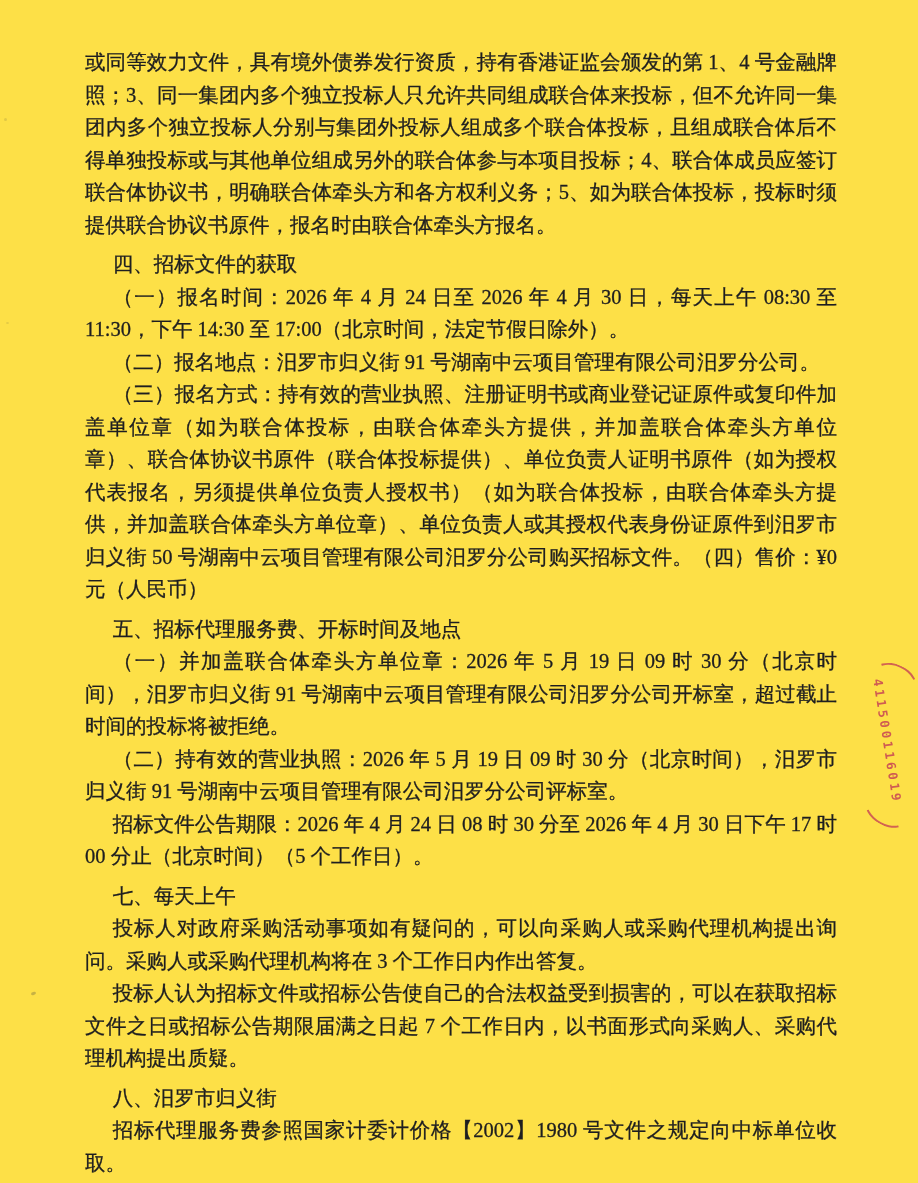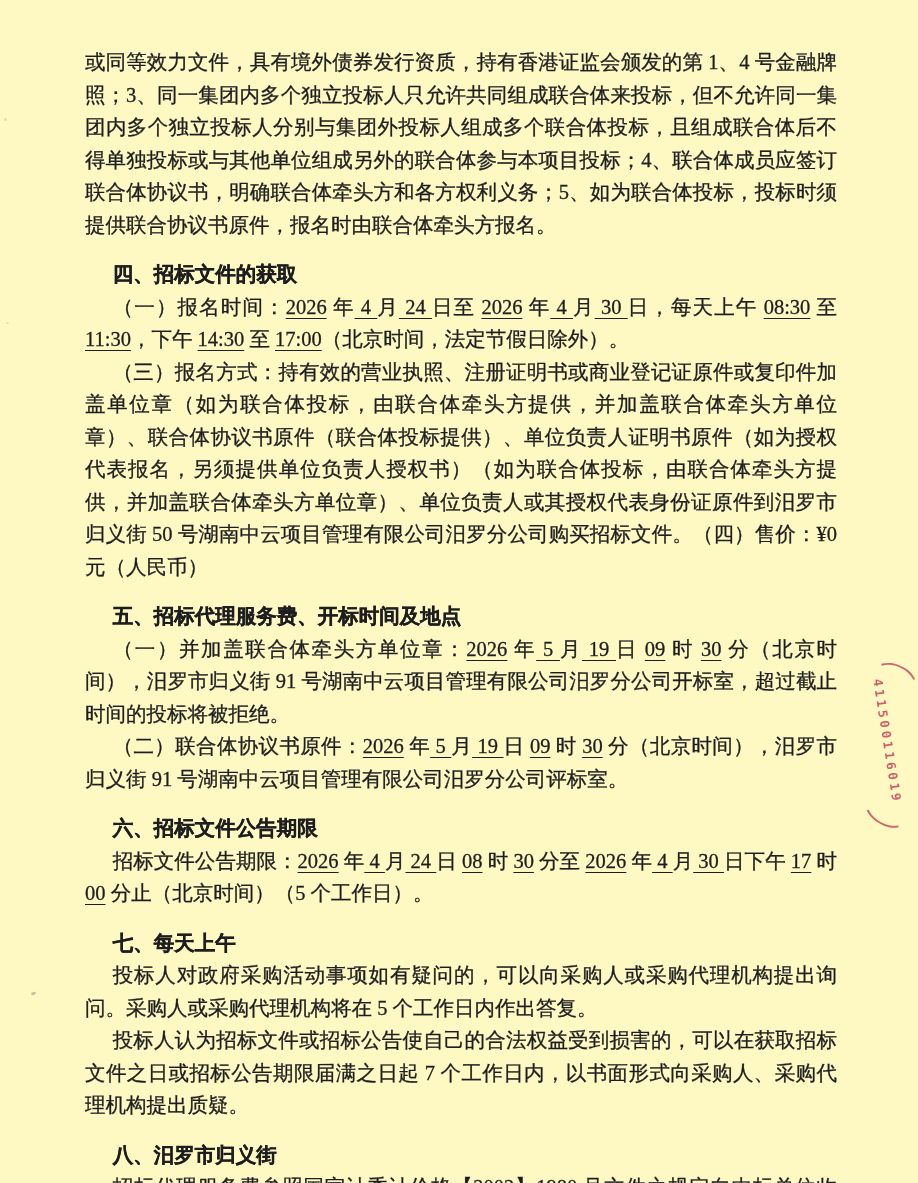"或同等效力文件，具有境外债券发行资质，持有香港证监会颁发的第 1、4" div.page { background: #fef9c3 -> #fde047 }
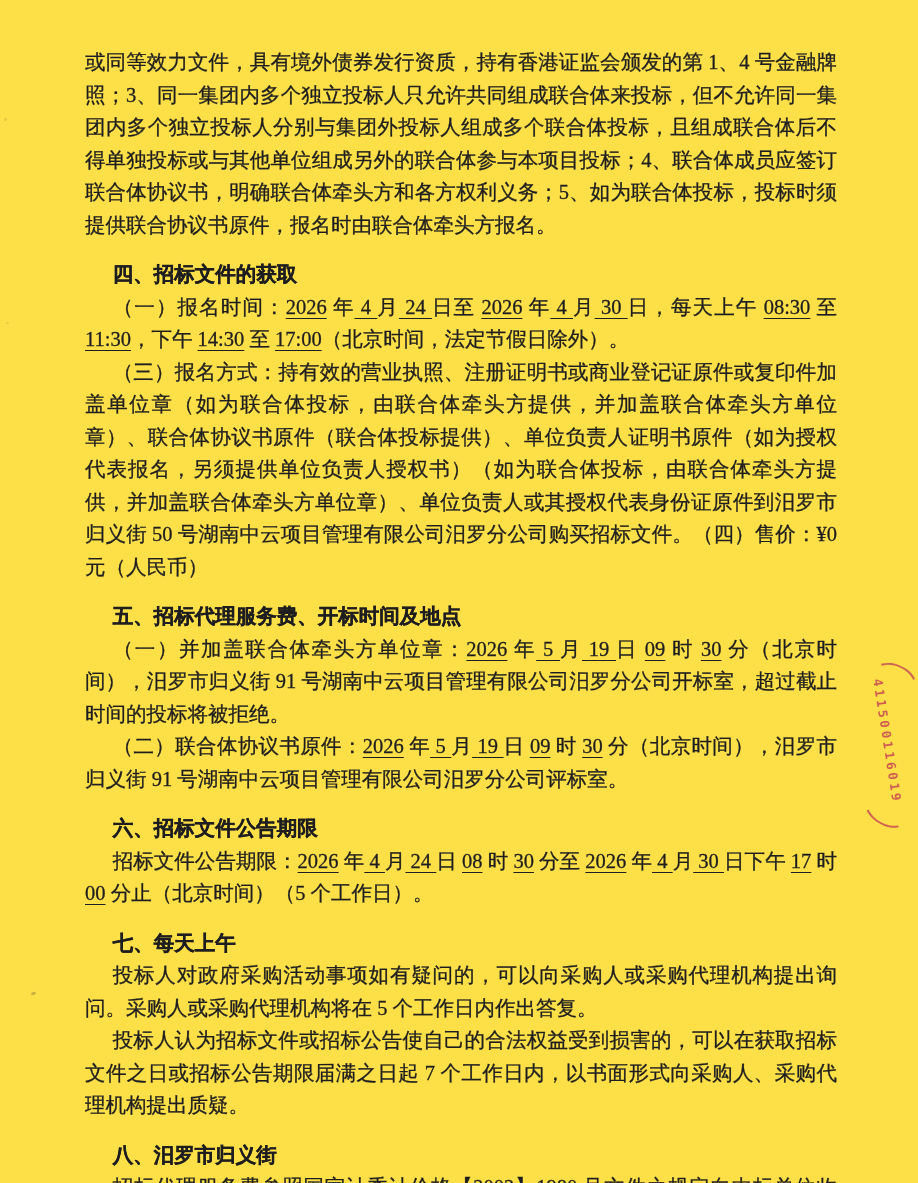"四、招标文件的获取" .block.h { font-weight: bold -> normal; margin-top: 17px -> 7px }
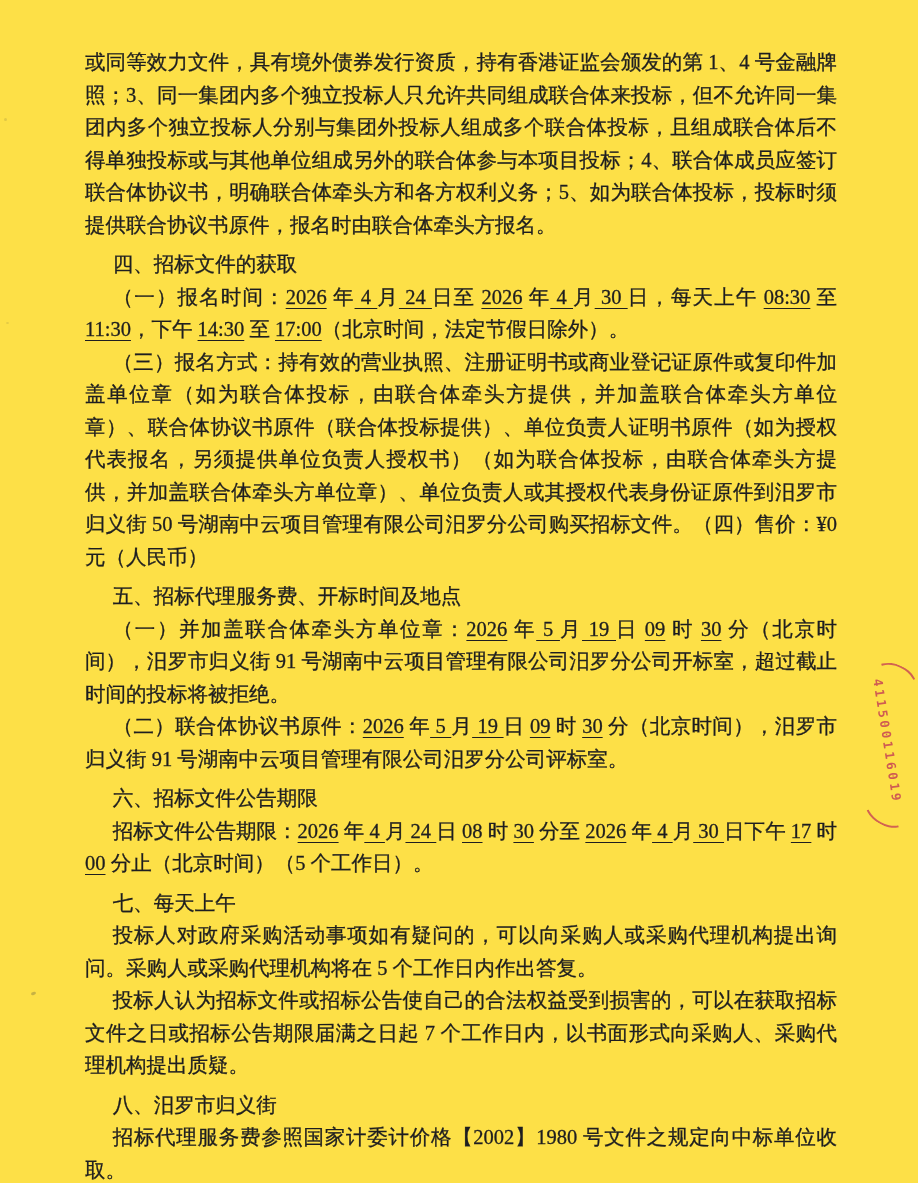"2026" .u { text-decoration: underline -> none }
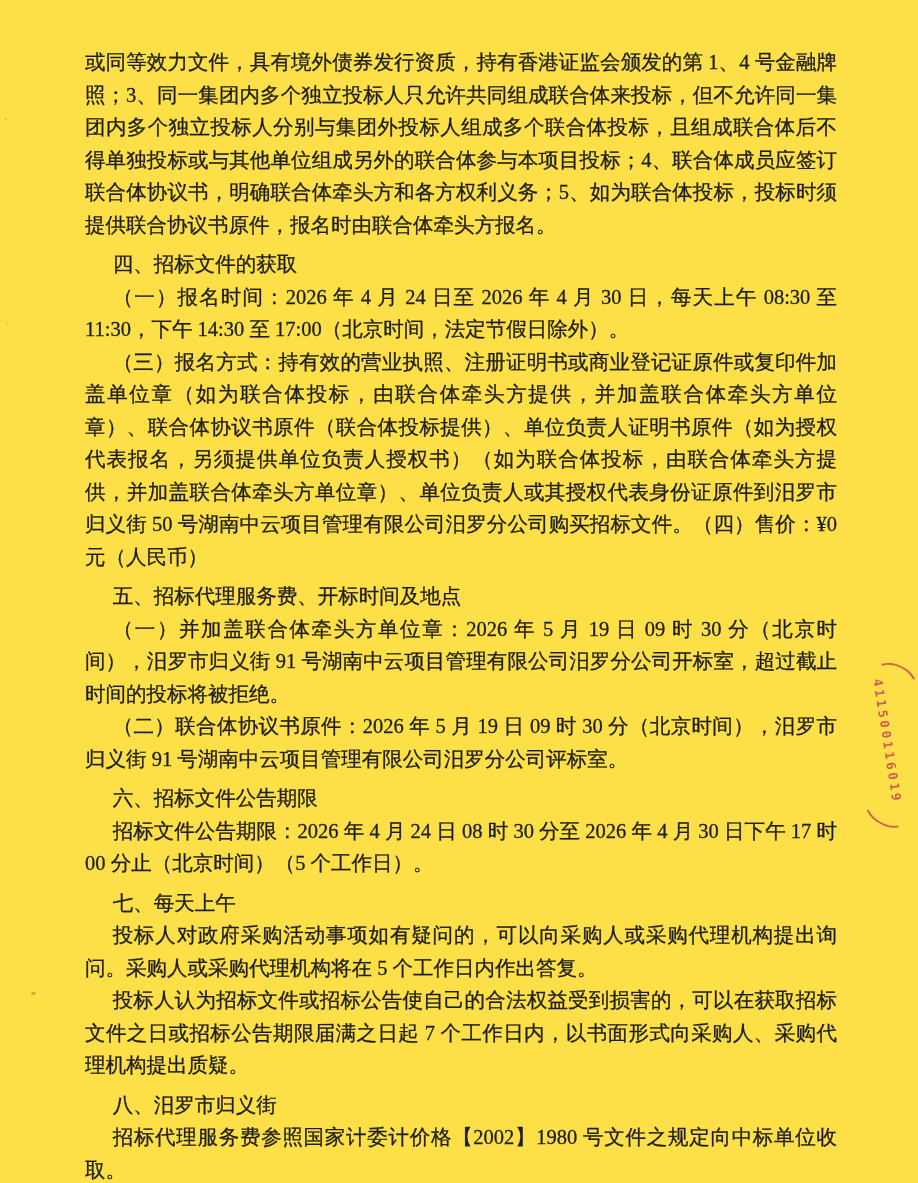"（二）报名地点：汨罗市归义街 91 号湖南中云项目管理有限公司汨罗分公司。" div.block { html: none -> <div><span>（二）报名地点：汨罗市归义街 91 号湖南中云项目管理有限公司汨罗分公司。</span></div> }
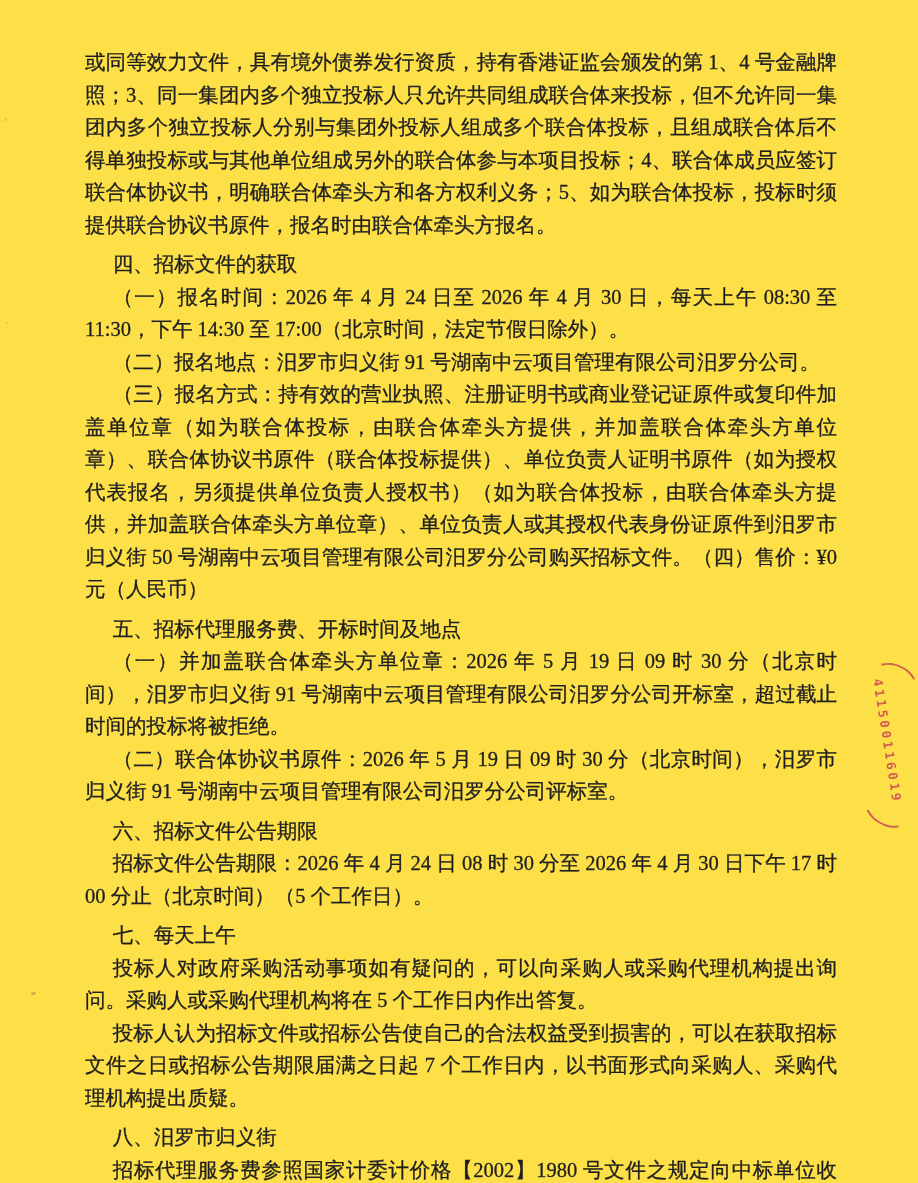"（二）联合体协议书原件：" span { text: 联合体协议书原件 -> 持有效的营业执照 }
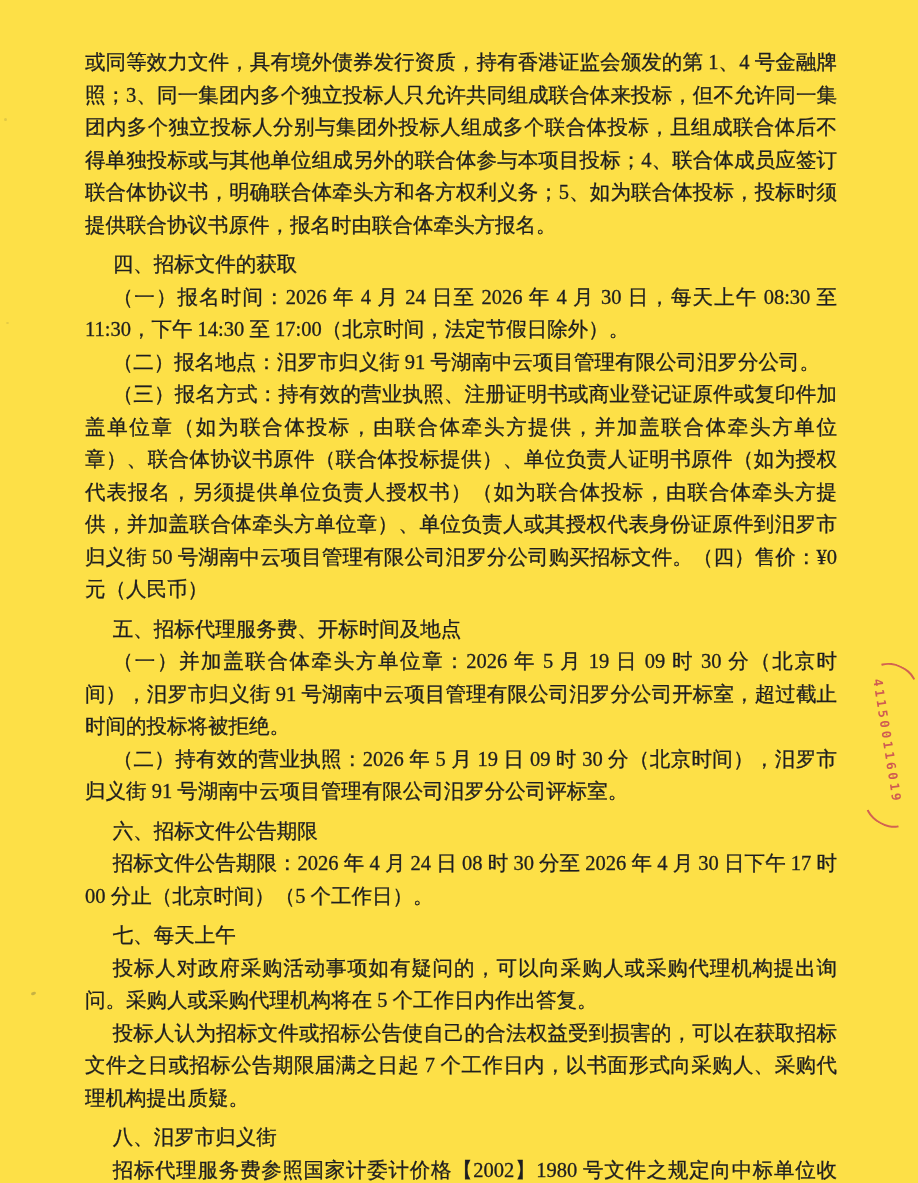"六、招标文件公告期限" div.block { html: <div><span>六、招标文件公告期限</span></div> -> none }
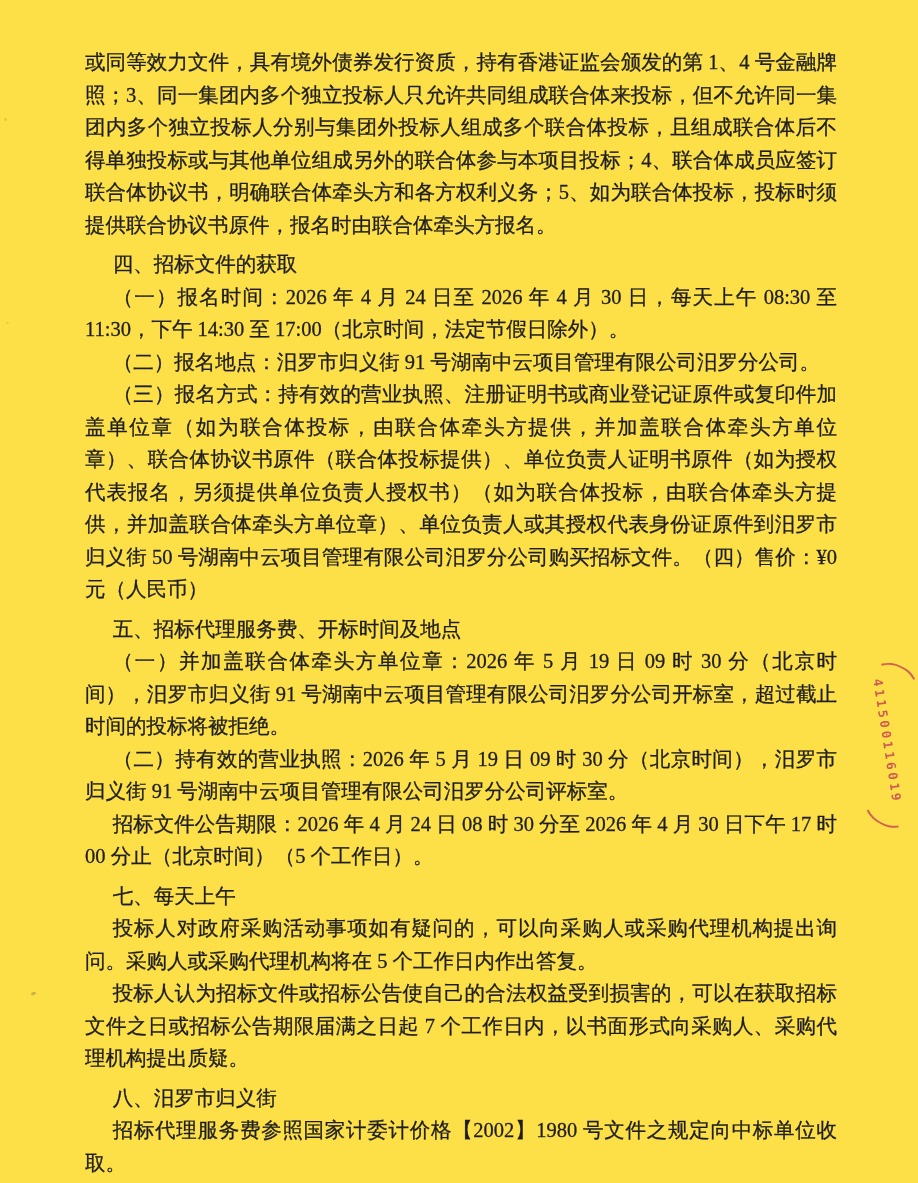"投标人对政府采购活动事项如有疑问的，可以向采购人或采购代理机构提出询问。采购人或" span { text: 5 -> 3 }
